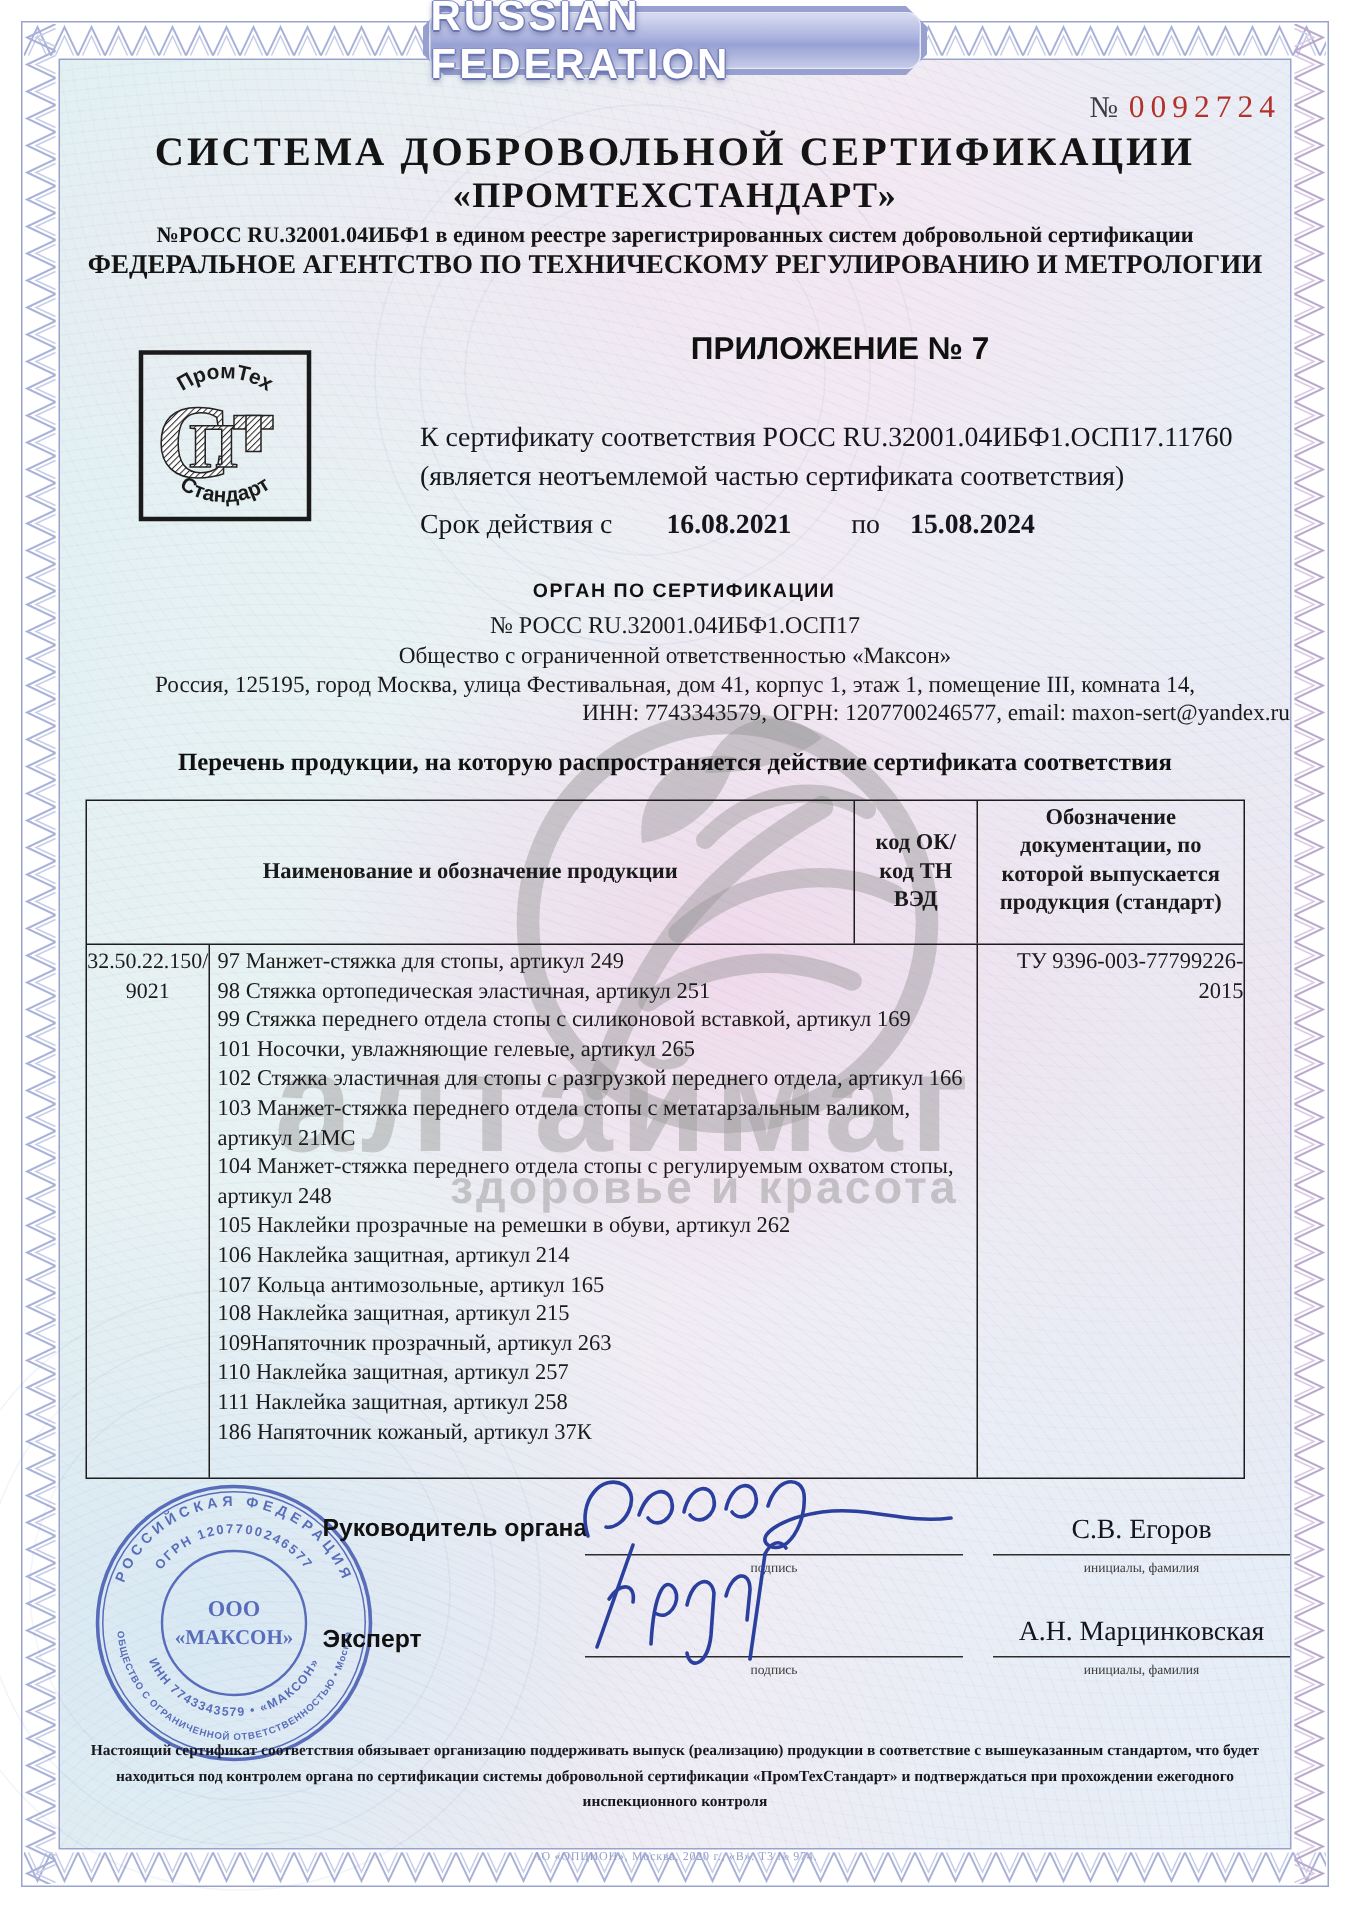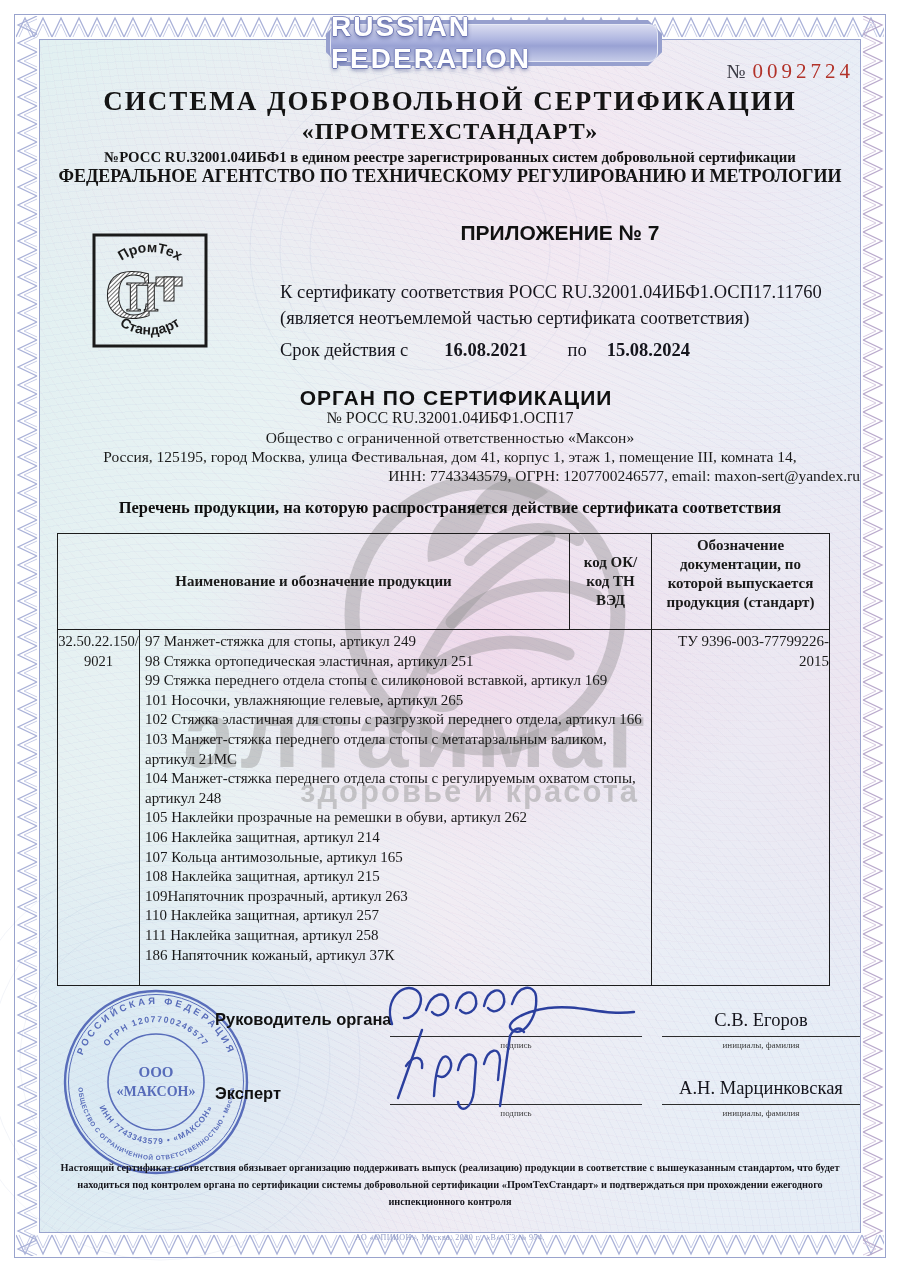"RUSSIAN FEDERATION" .banner { margin-left: 44px -> none; top: 20px -> 4px }
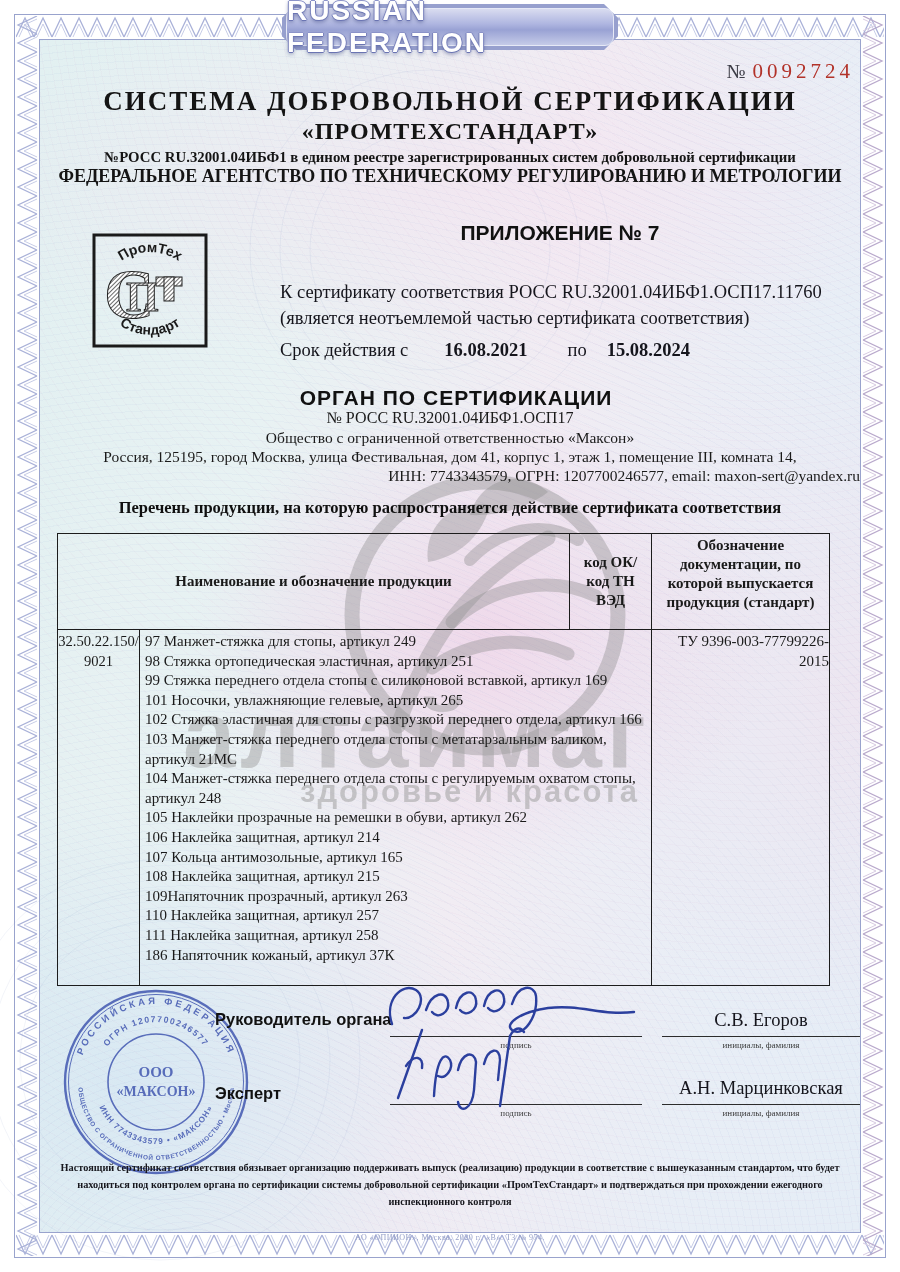"ОРГАН ПО СЕРТИФИКАЦИИ" .org-title { font-size: 21px -> 13px }
